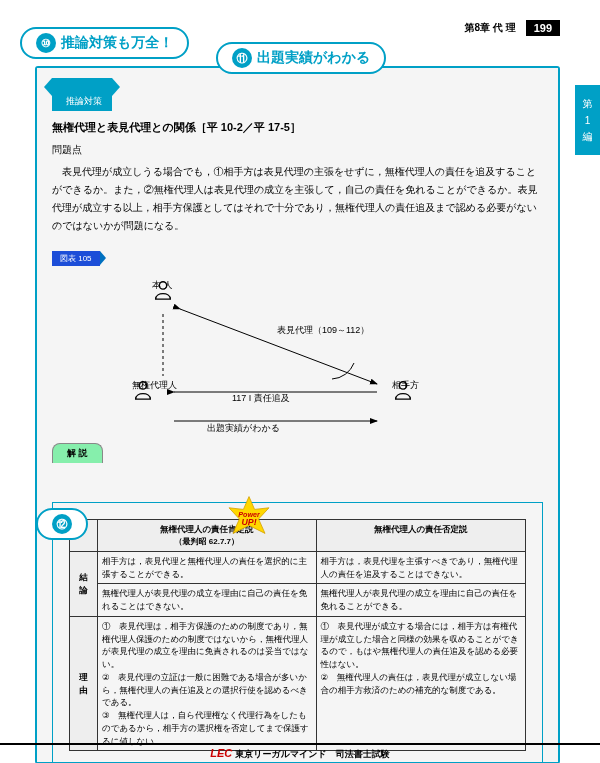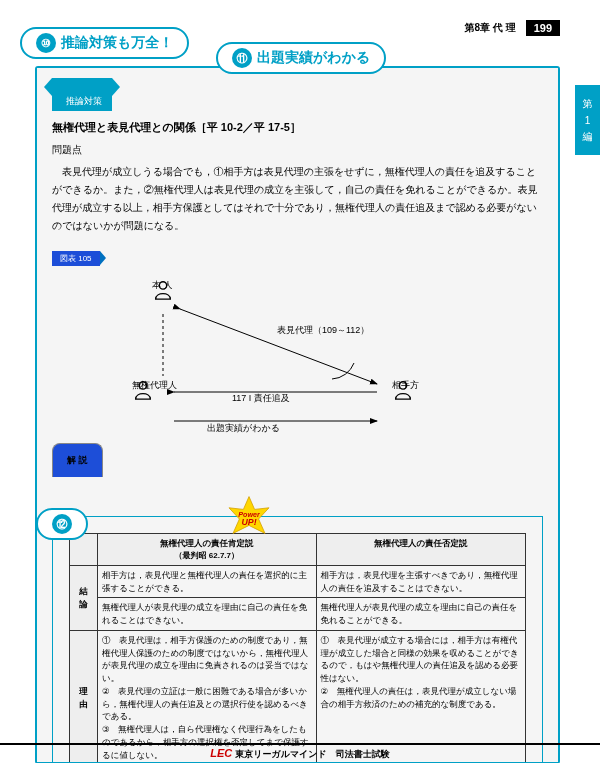"解 説" .explain-tab { background: #1d4ed8 -> #86efac; padding: 10px 14px -> 3px 14px }
